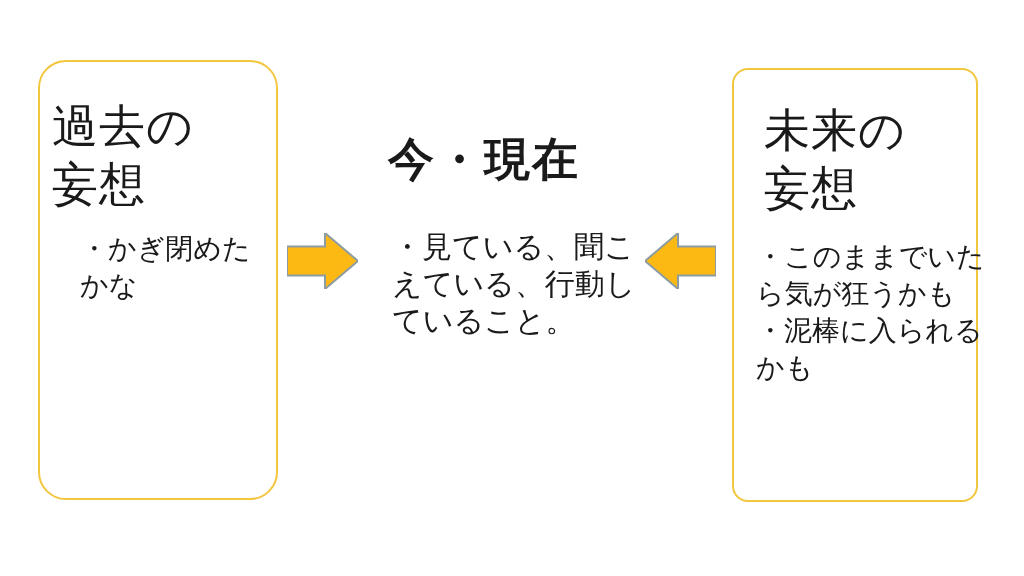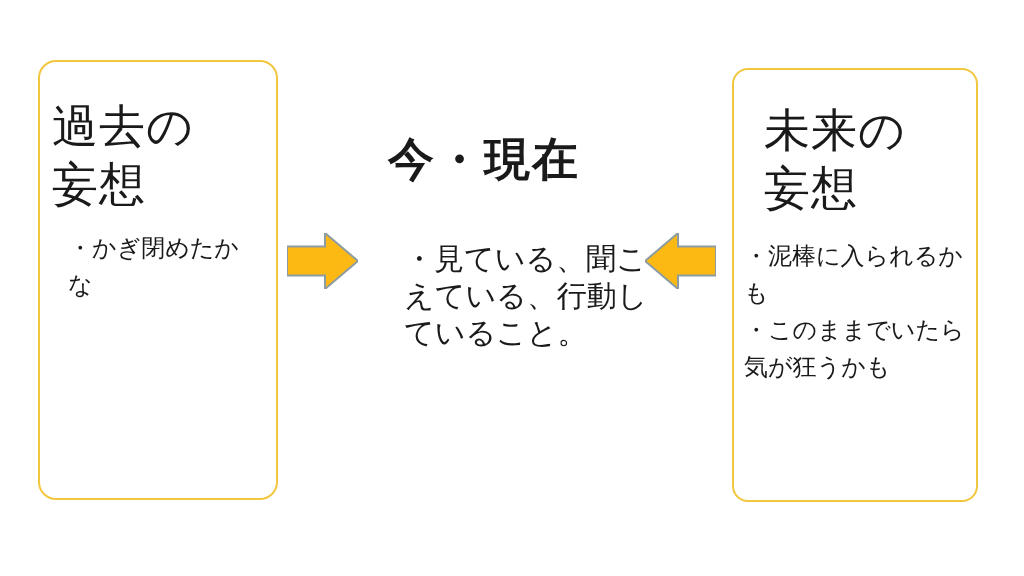"過去の妄想" .box-past { border-radius: 18px -> 28px }
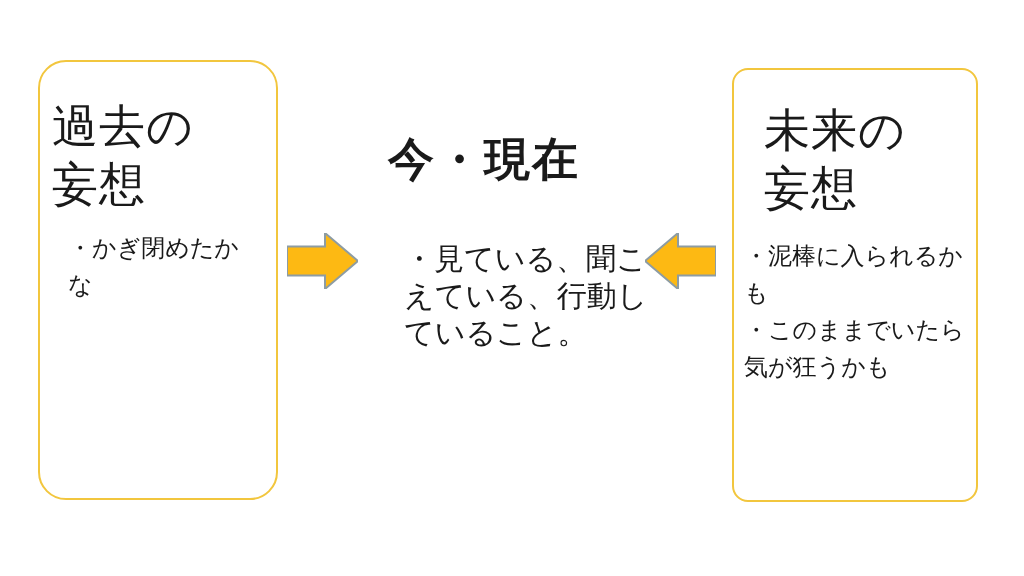"・かぎ閉めたかな" .box-bullets { font-size: 24px -> 28px; margin-left: none -> 12px }
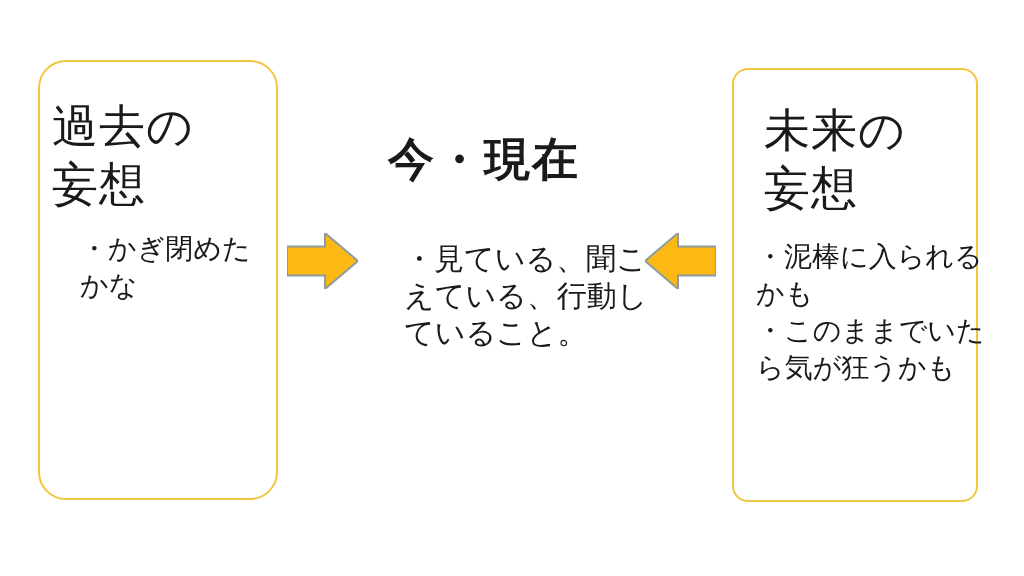"・見ている、聞こえている、行動していること。" .present-body { margin: 12px -> 0 }
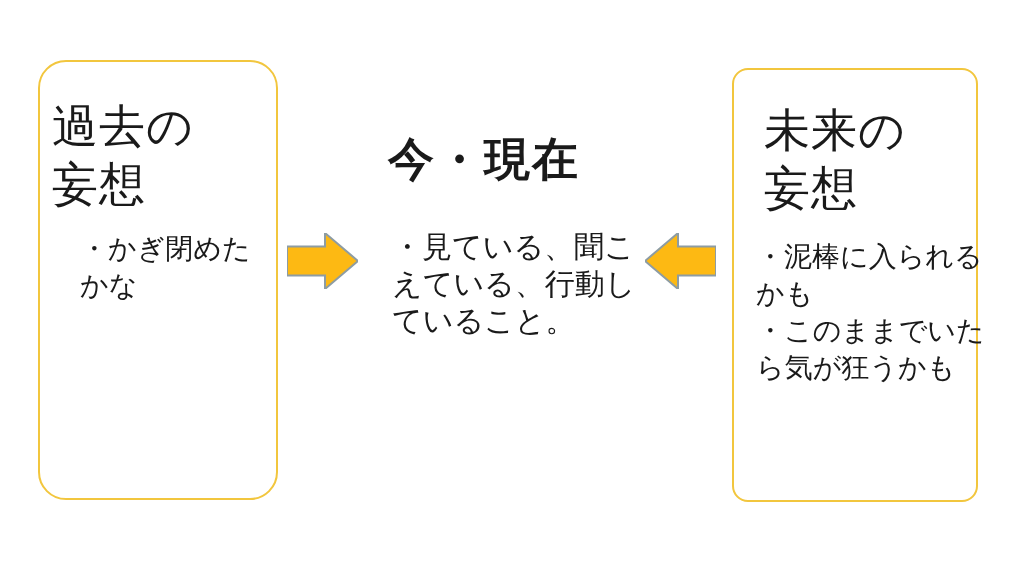"・泥棒に入られるかも" p.bullet { order: before "・このままでいたら気が狂うかも" -> after "・このままでいたら気が狂うかも" }
